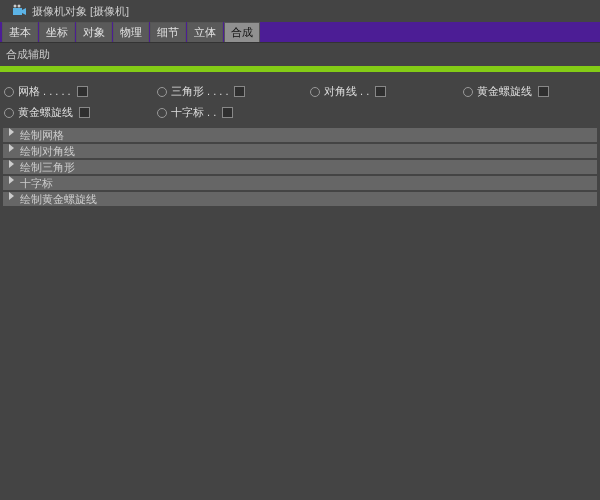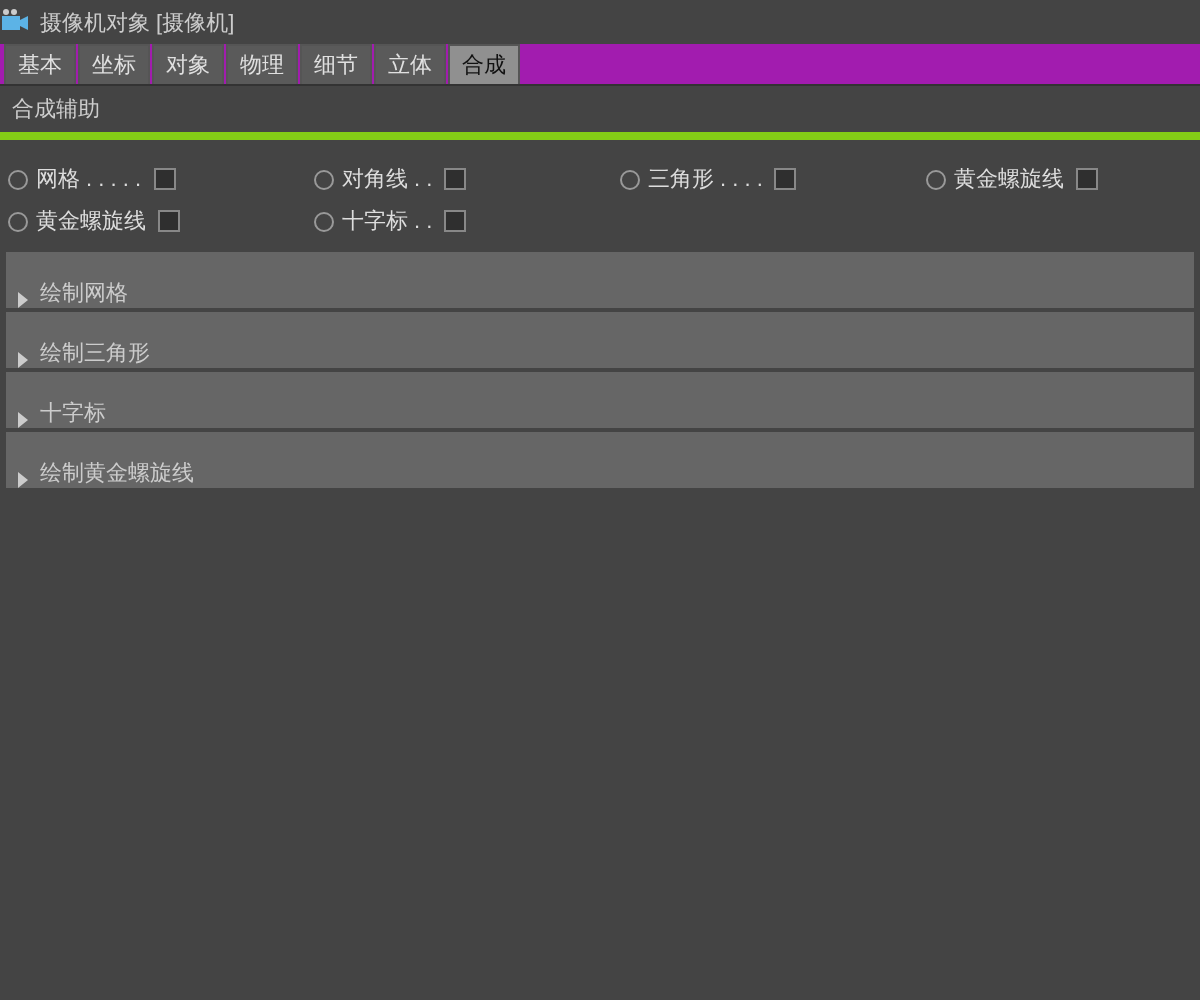"摄像机对象 [摄像机]" .titlebar { padding: 0 0 -> 0 12px }
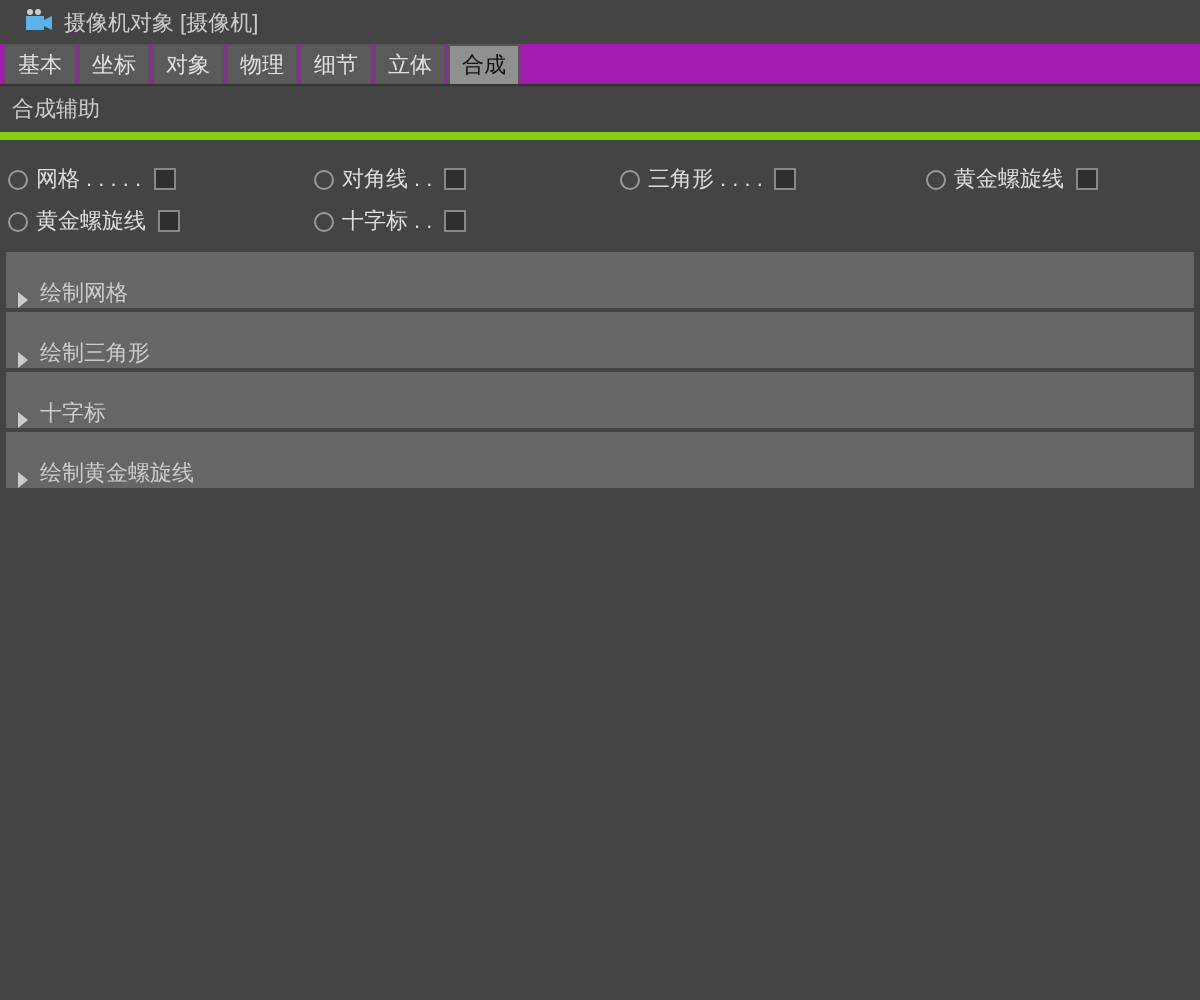"基本" .tabrow { background: #a21caf -> #4c1d95 }
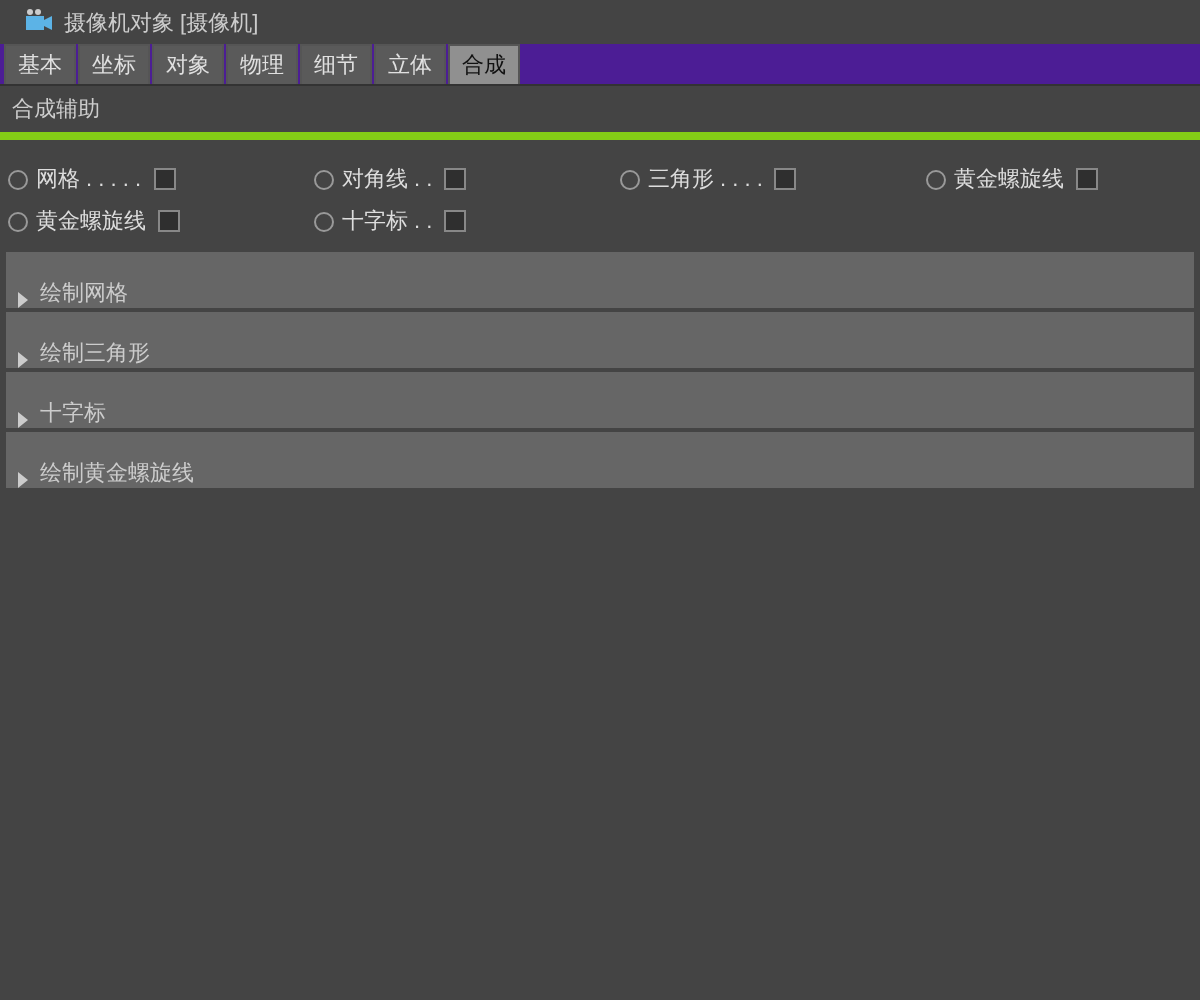"合成辅助" .section-title { border-bottom: 4px solid #84cc16 -> 6px solid #84cc16 }
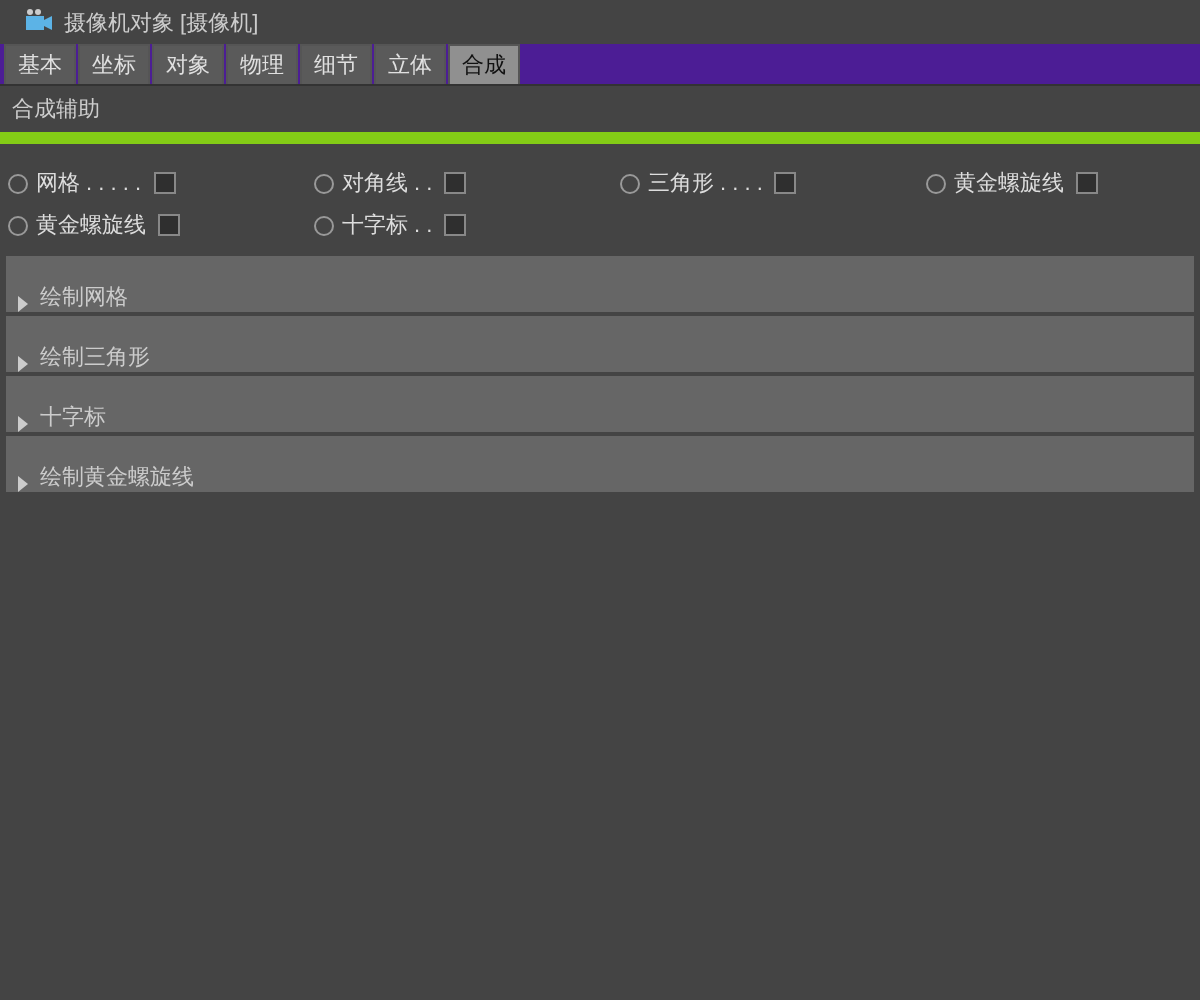"对角线 . ." div.prop-cell { order: before "三角形 . . . ." -> after "三角形 . . . ." }
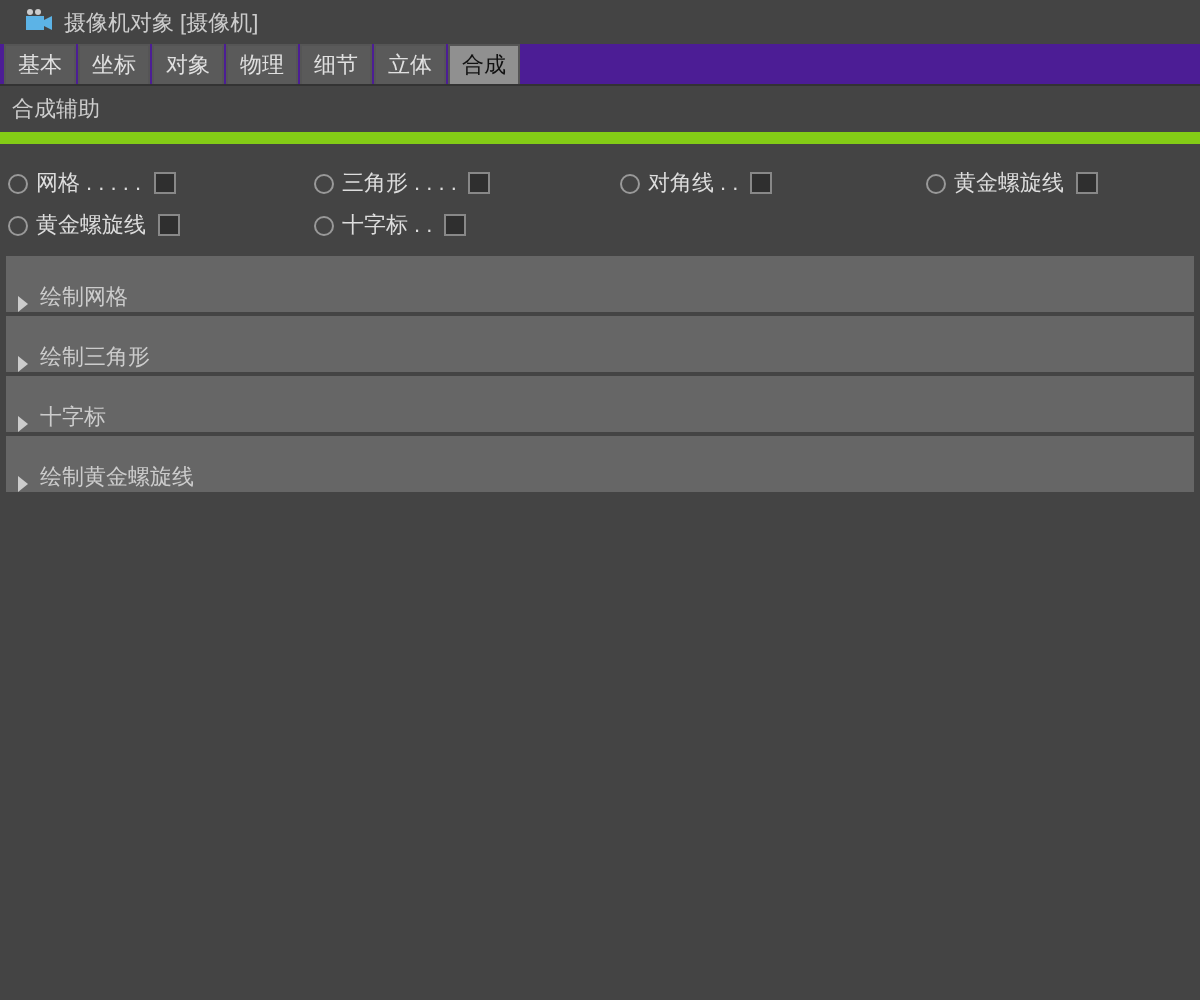"绘制网格" .panel-hdr { align-items: flex-end -> flex-start; height: 28px -> 14px }
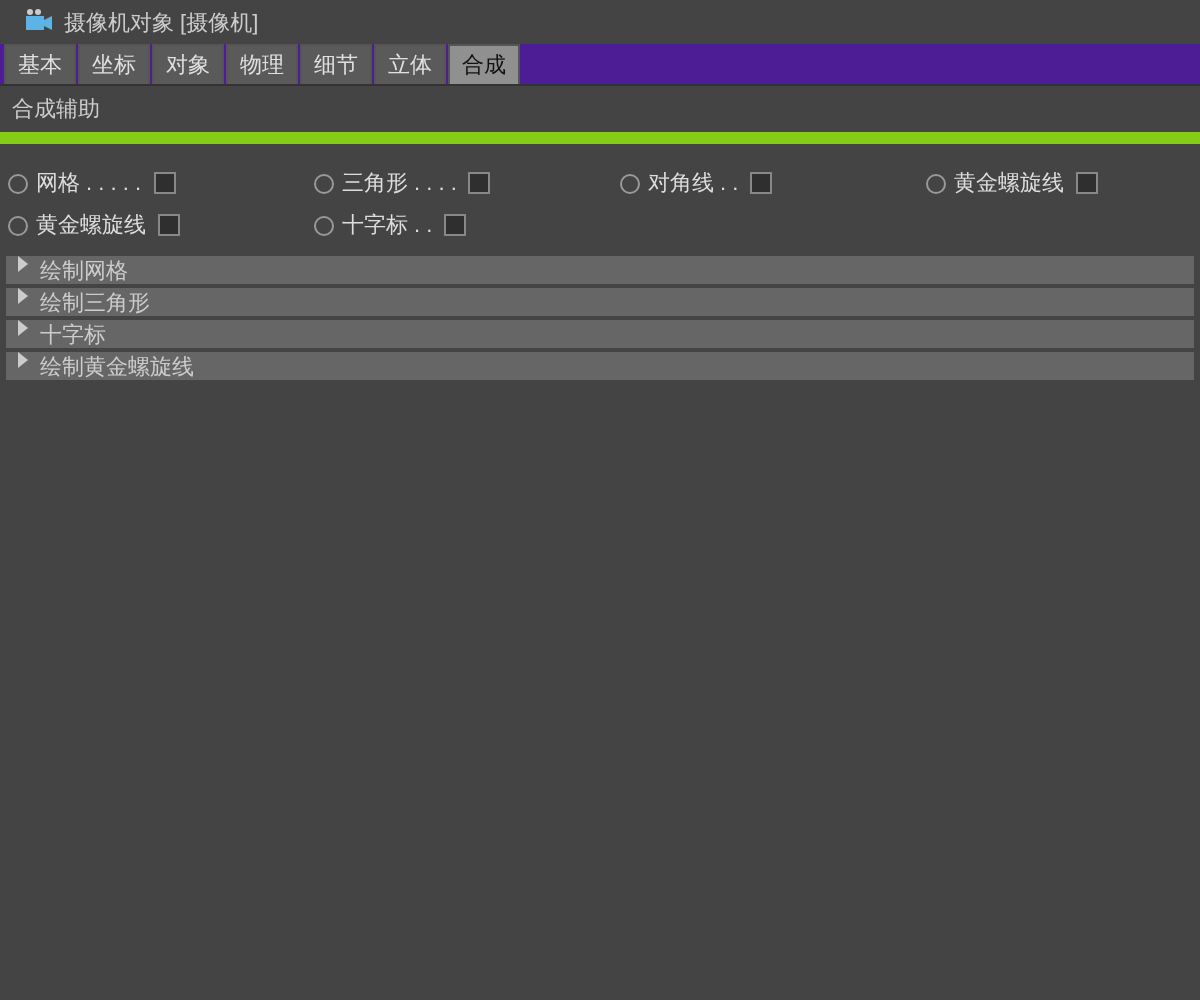"绘制对角线" div.panel-hdr { html: none -> <div> <span></span> <span>绘制对角线</span> </div> }
